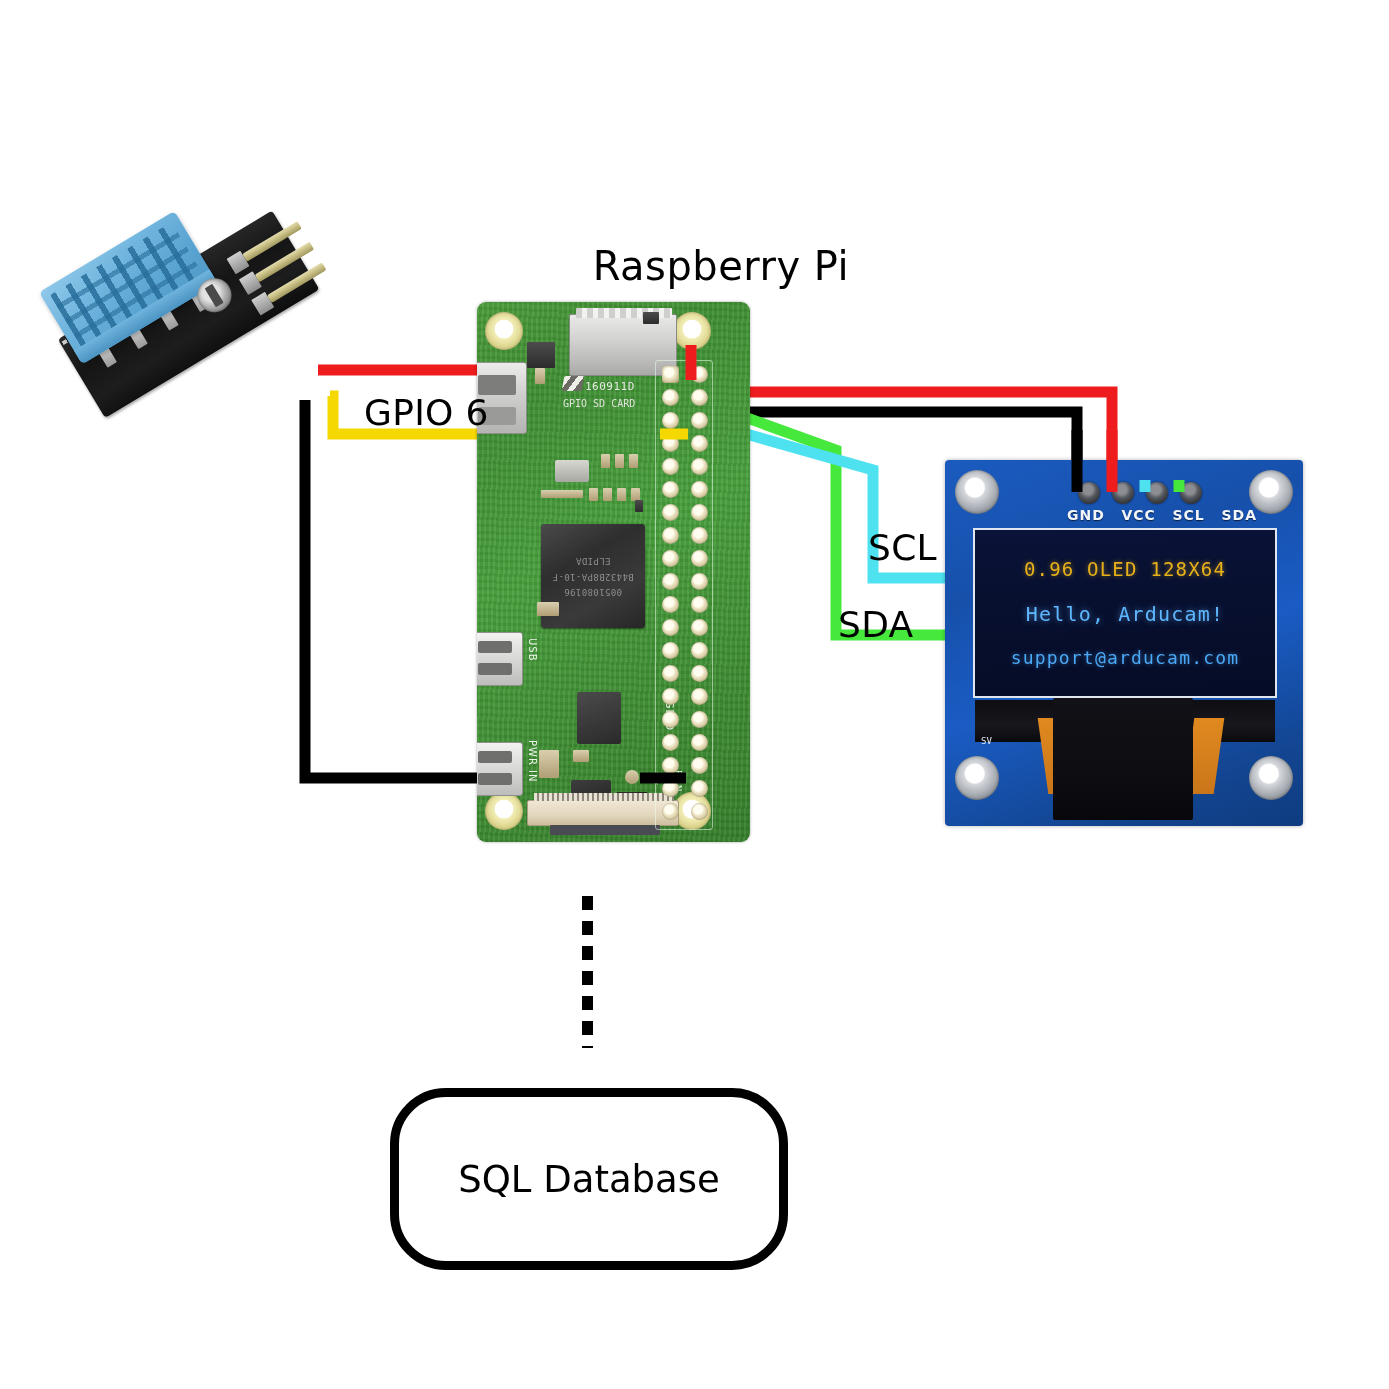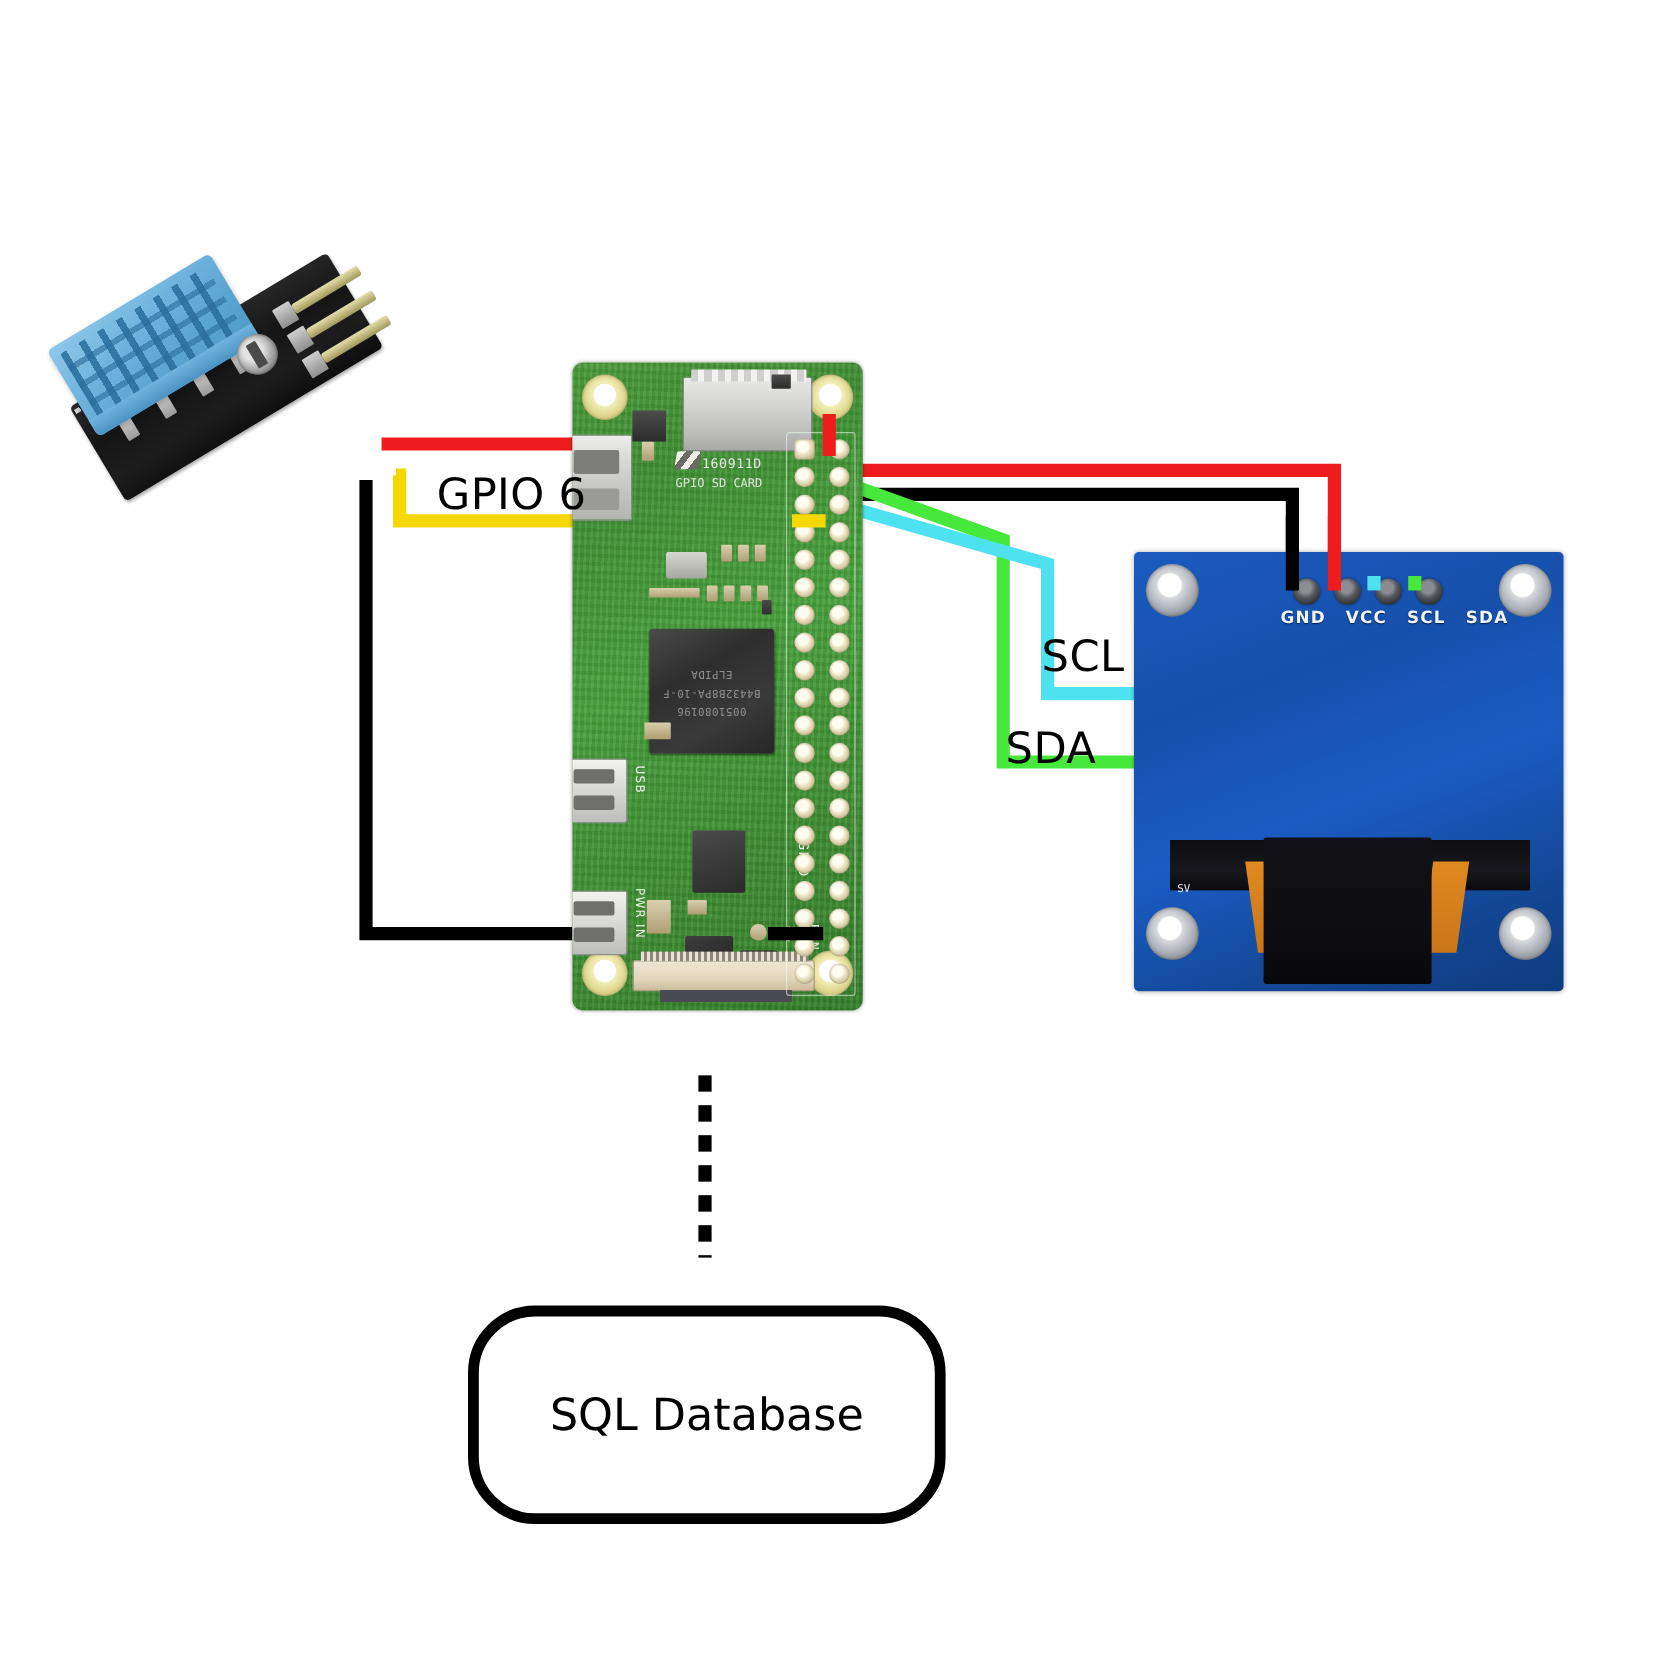"Raspberry Pi" span { html: none -> <span>Raspberry Pi</span> }
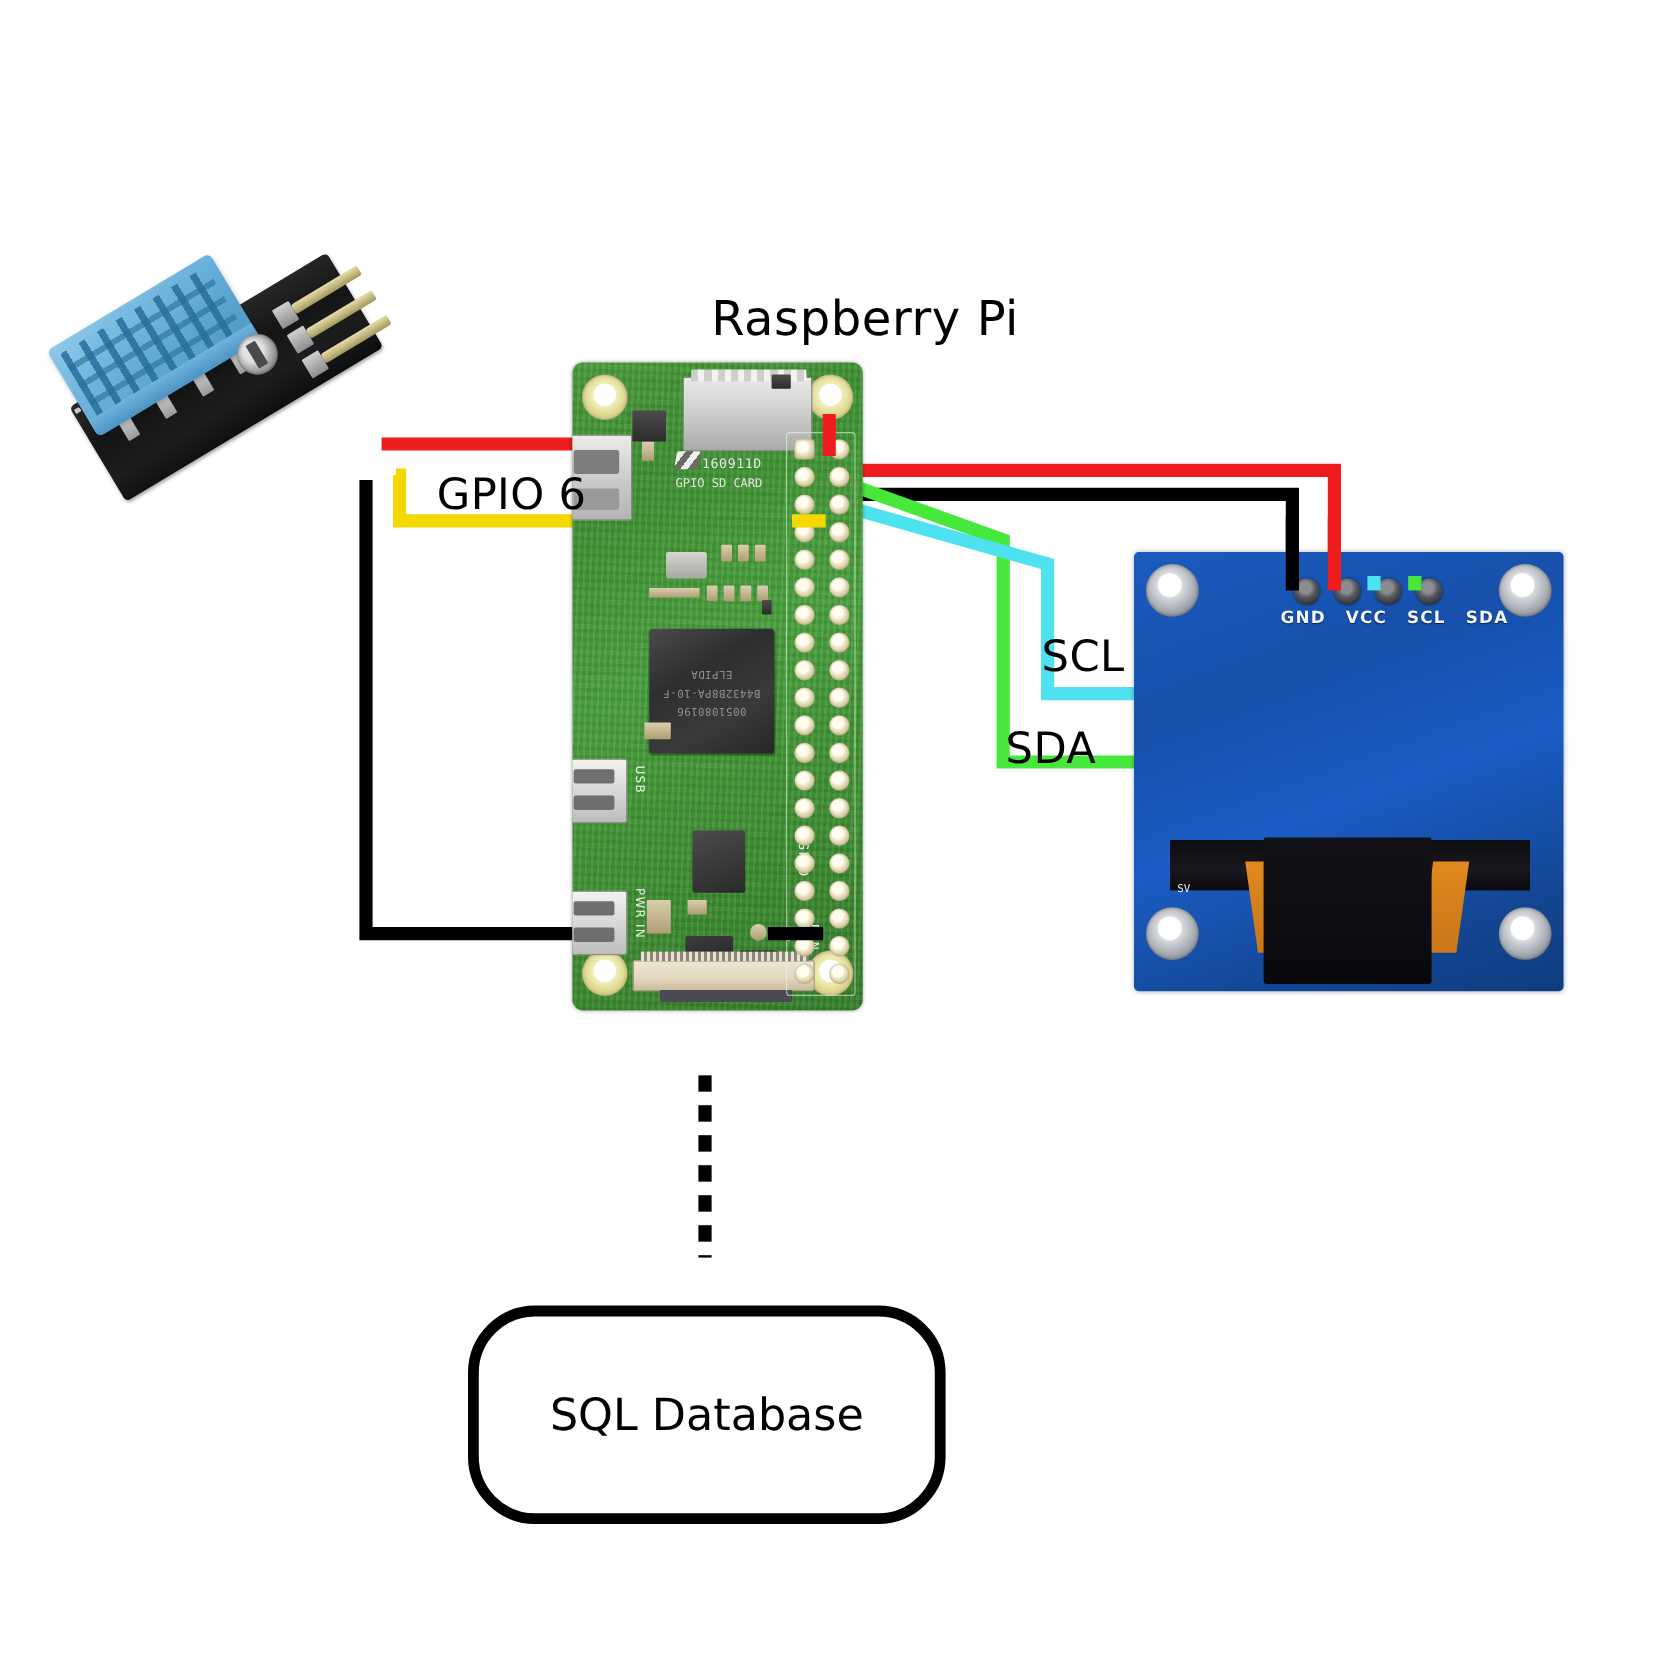"160911D" #pi-board { width: 242px -> 273px }
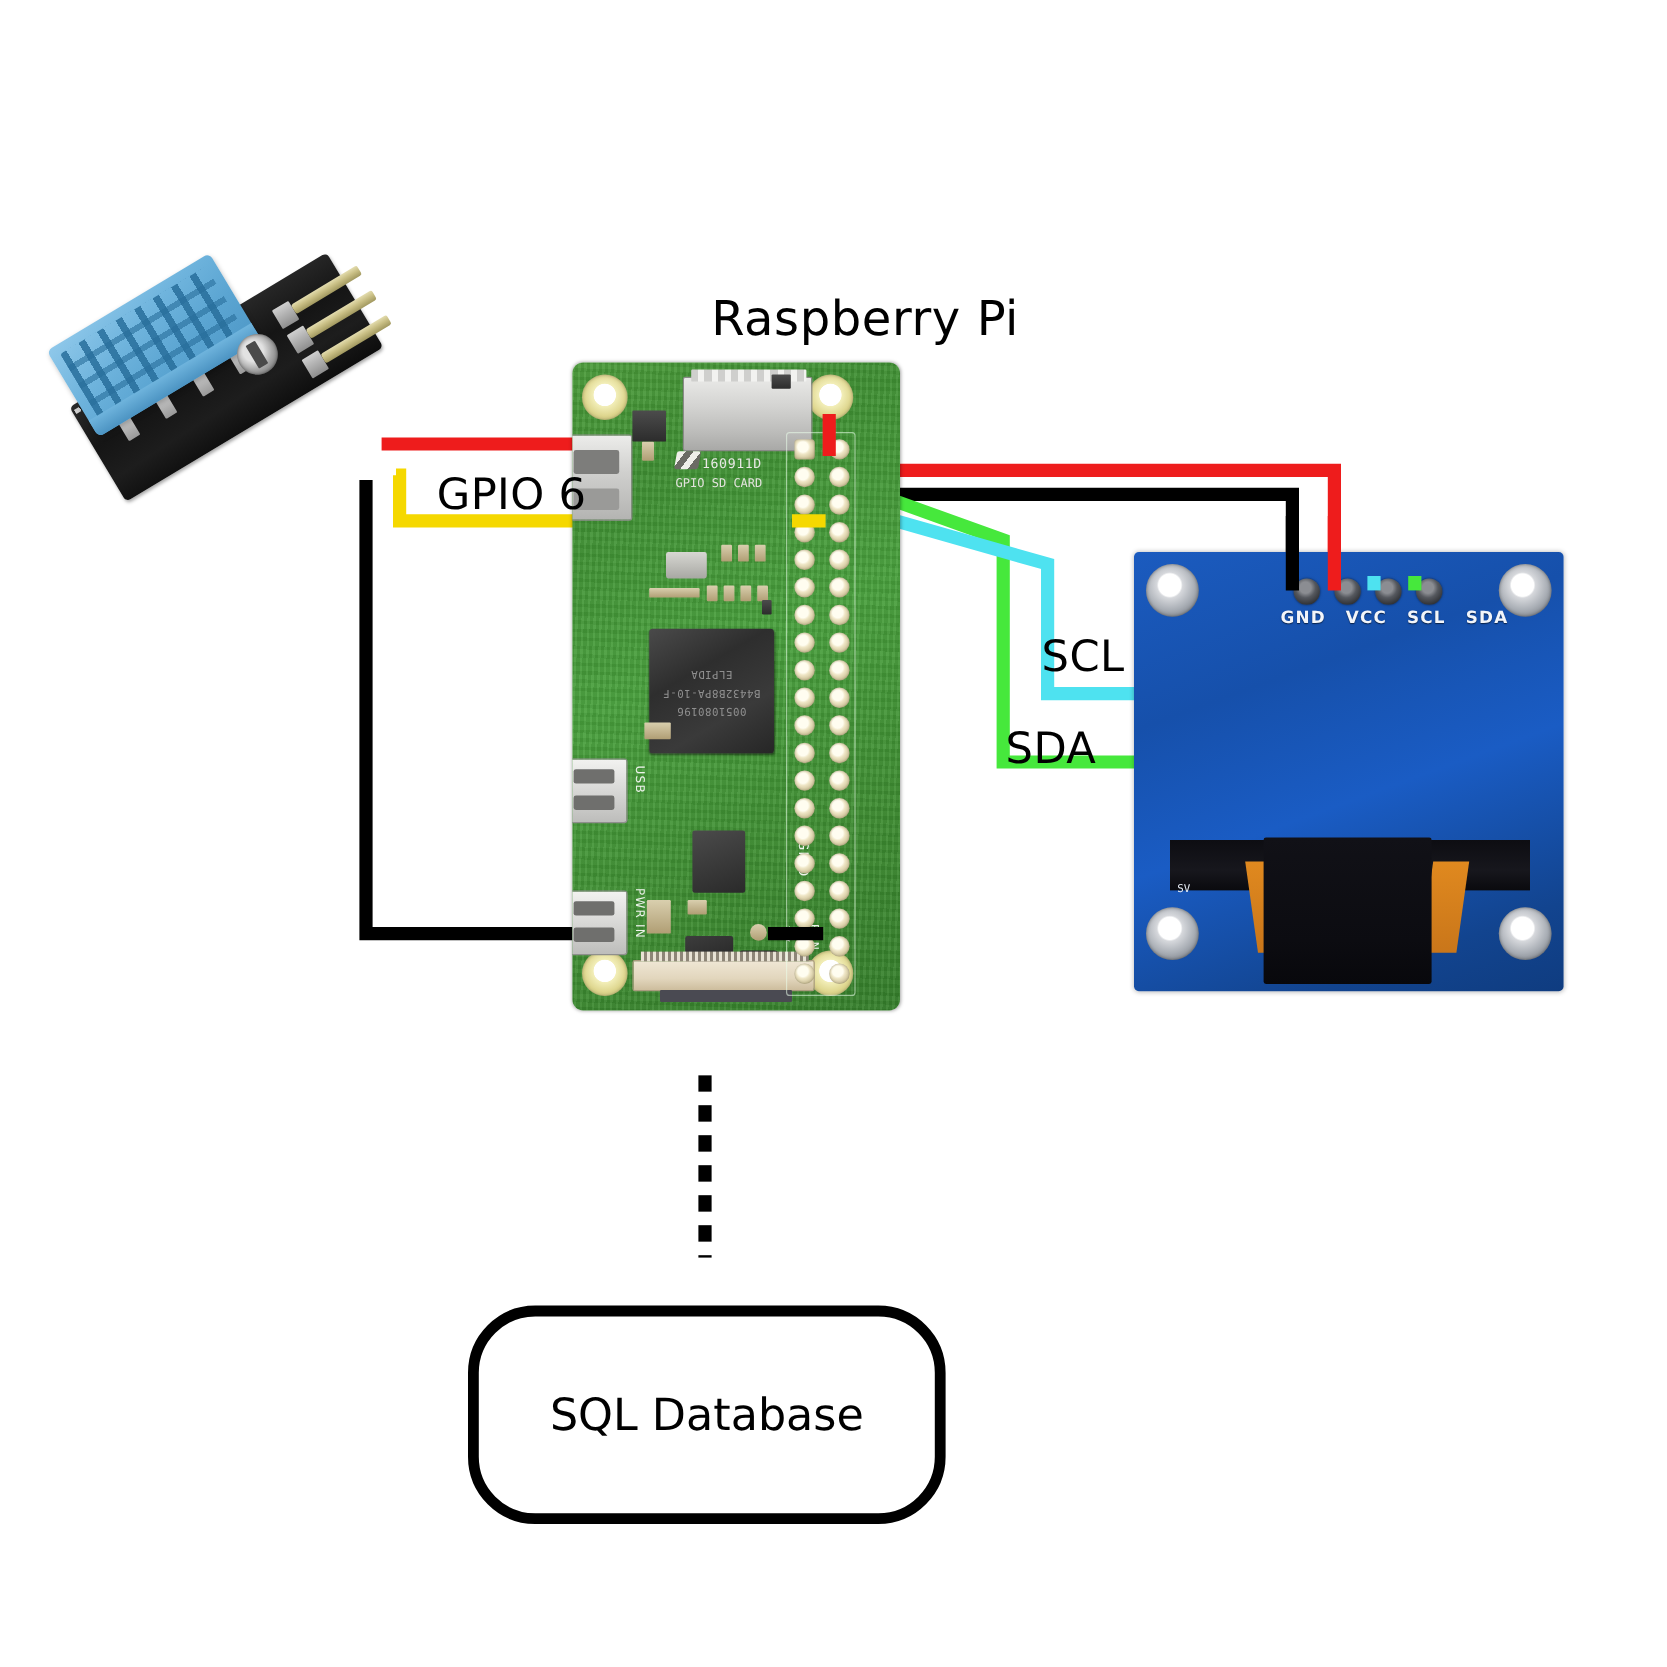"0.96 OLED 128X64" div { html: none -> <div> <div>0.96 OLED 128X64</div> <div>Hello, Arducam!</div> <div>support@arducam.com</div> </div> }
